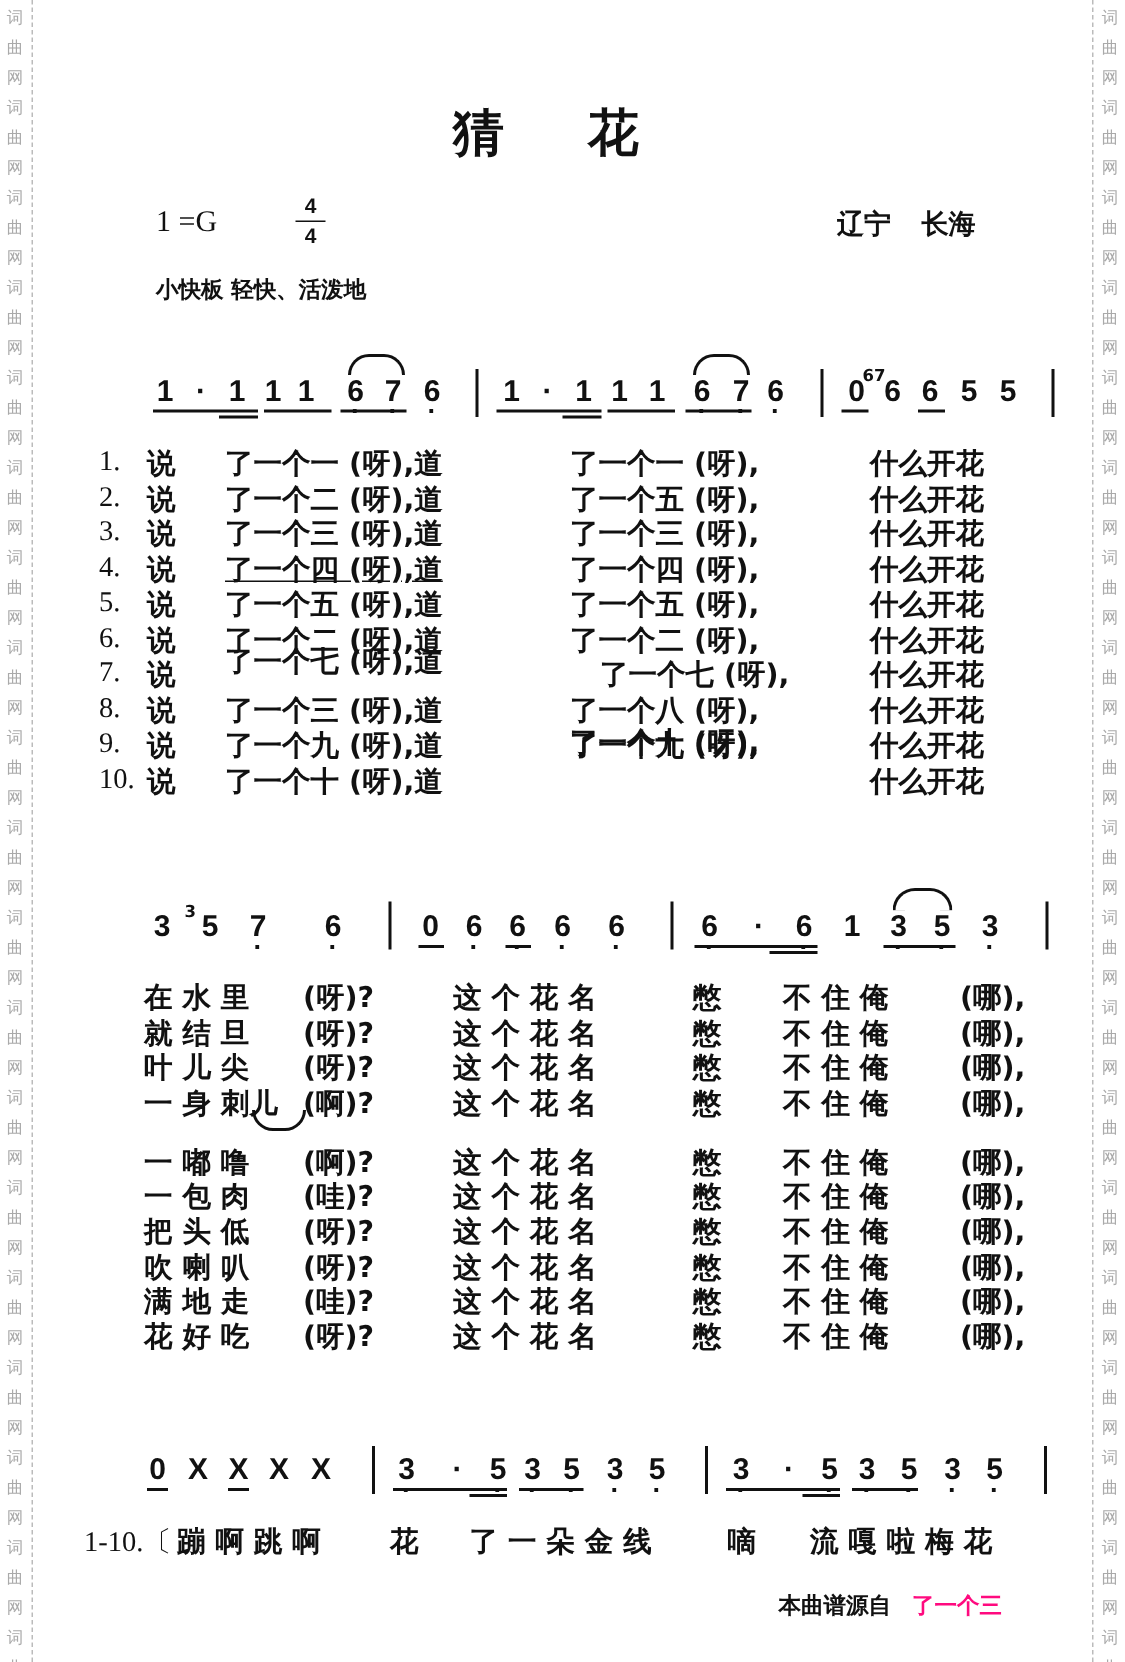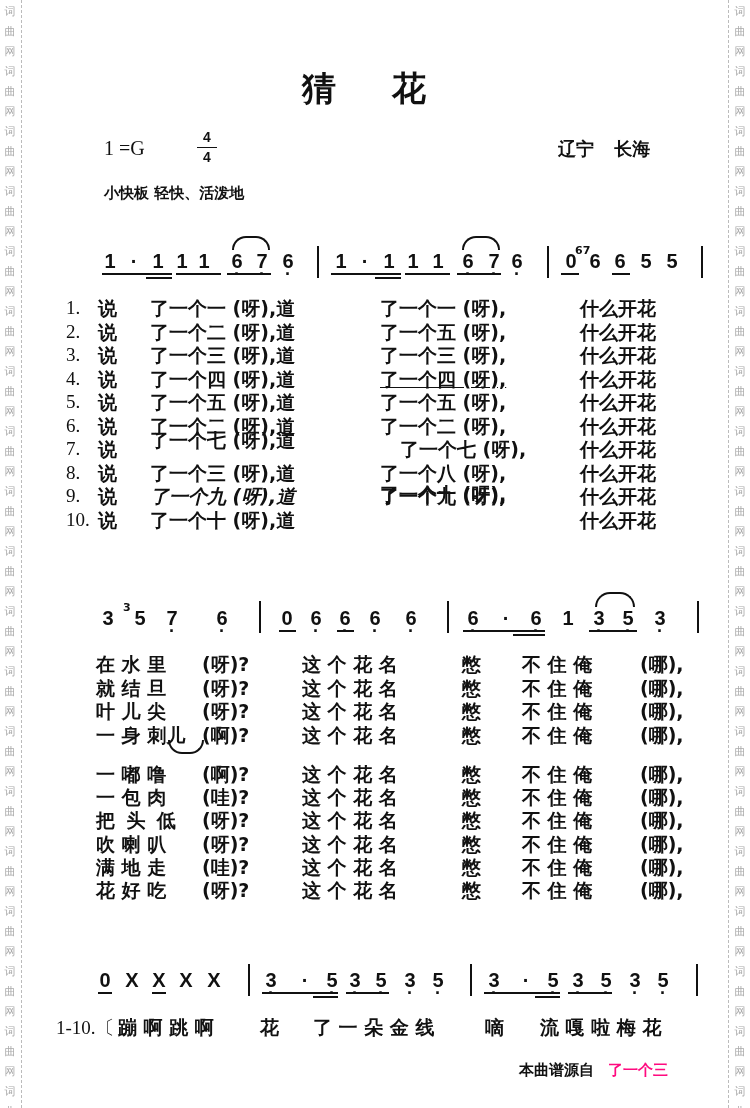"了一个四 (呀),道" div.lyric { text-decoration: none -> underline }
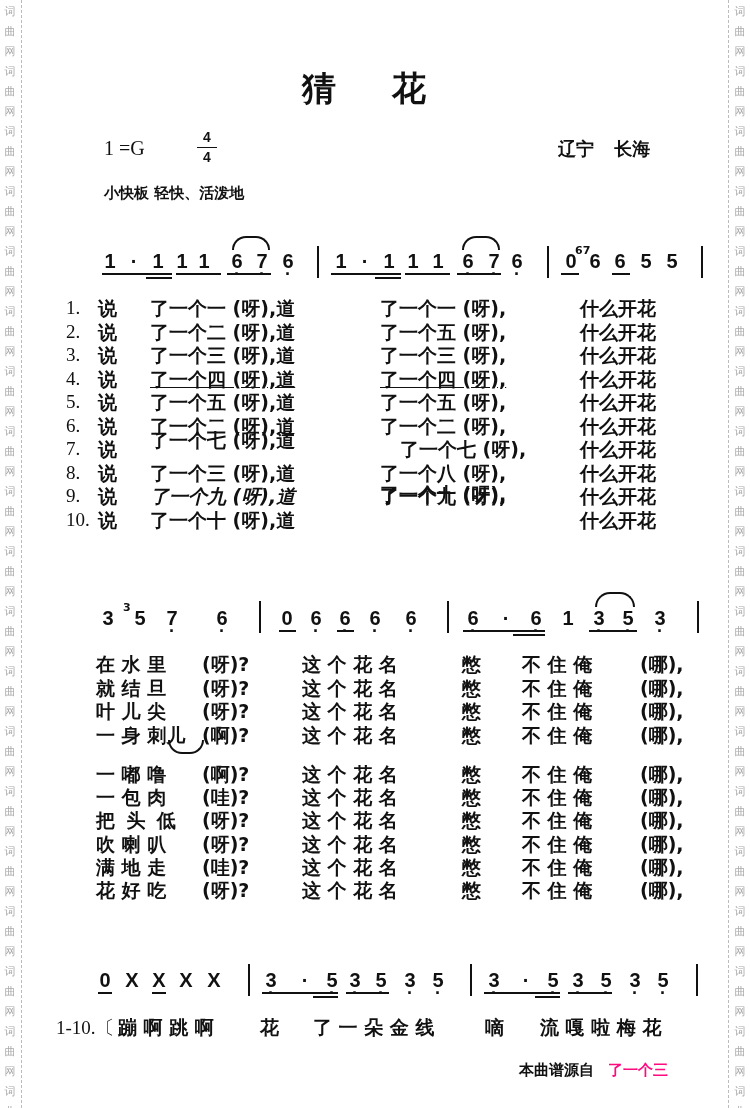"了一个四 (呀)," div.lyric { text-decoration: underline -> none }
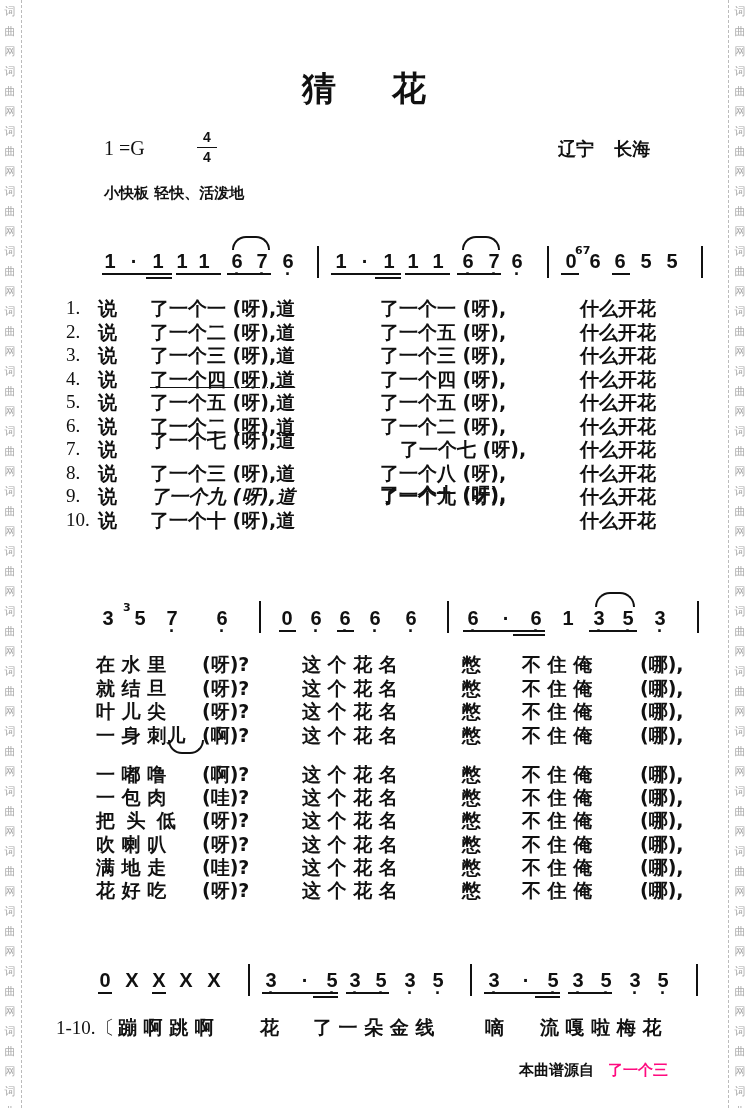"了一个九 (呀),道" div.lyric { font-style: italic -> none }
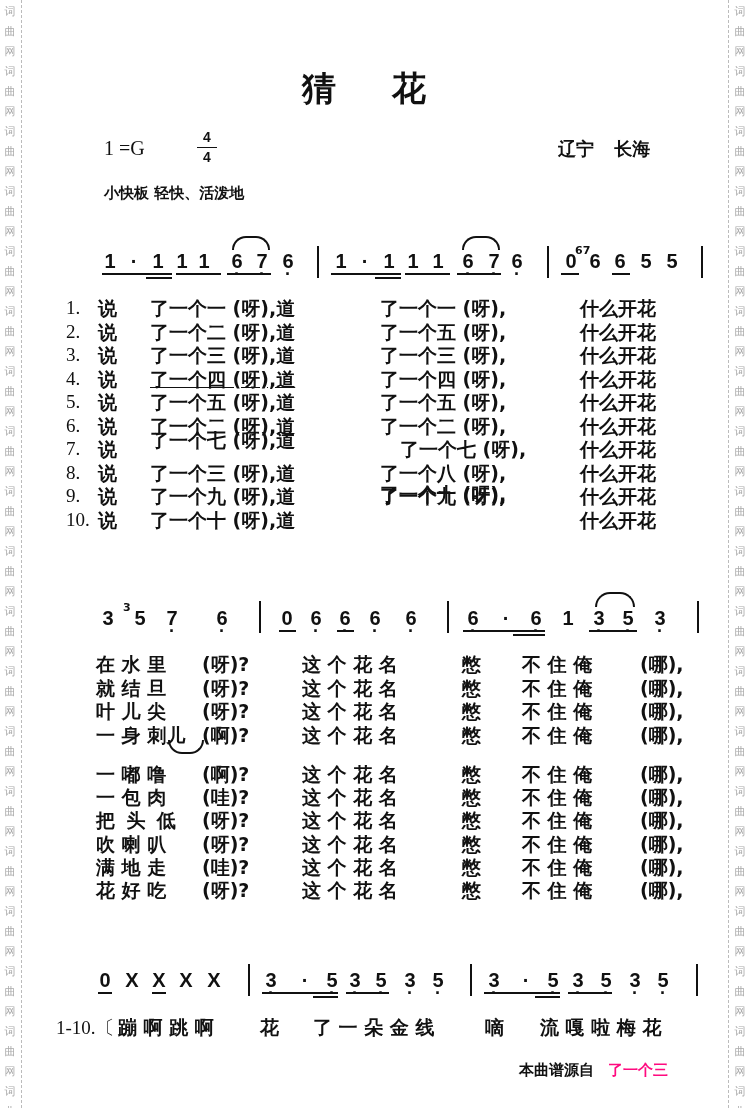"把 头 低" div.lyric { font-family: Liberation Mono, monospace -> none }
